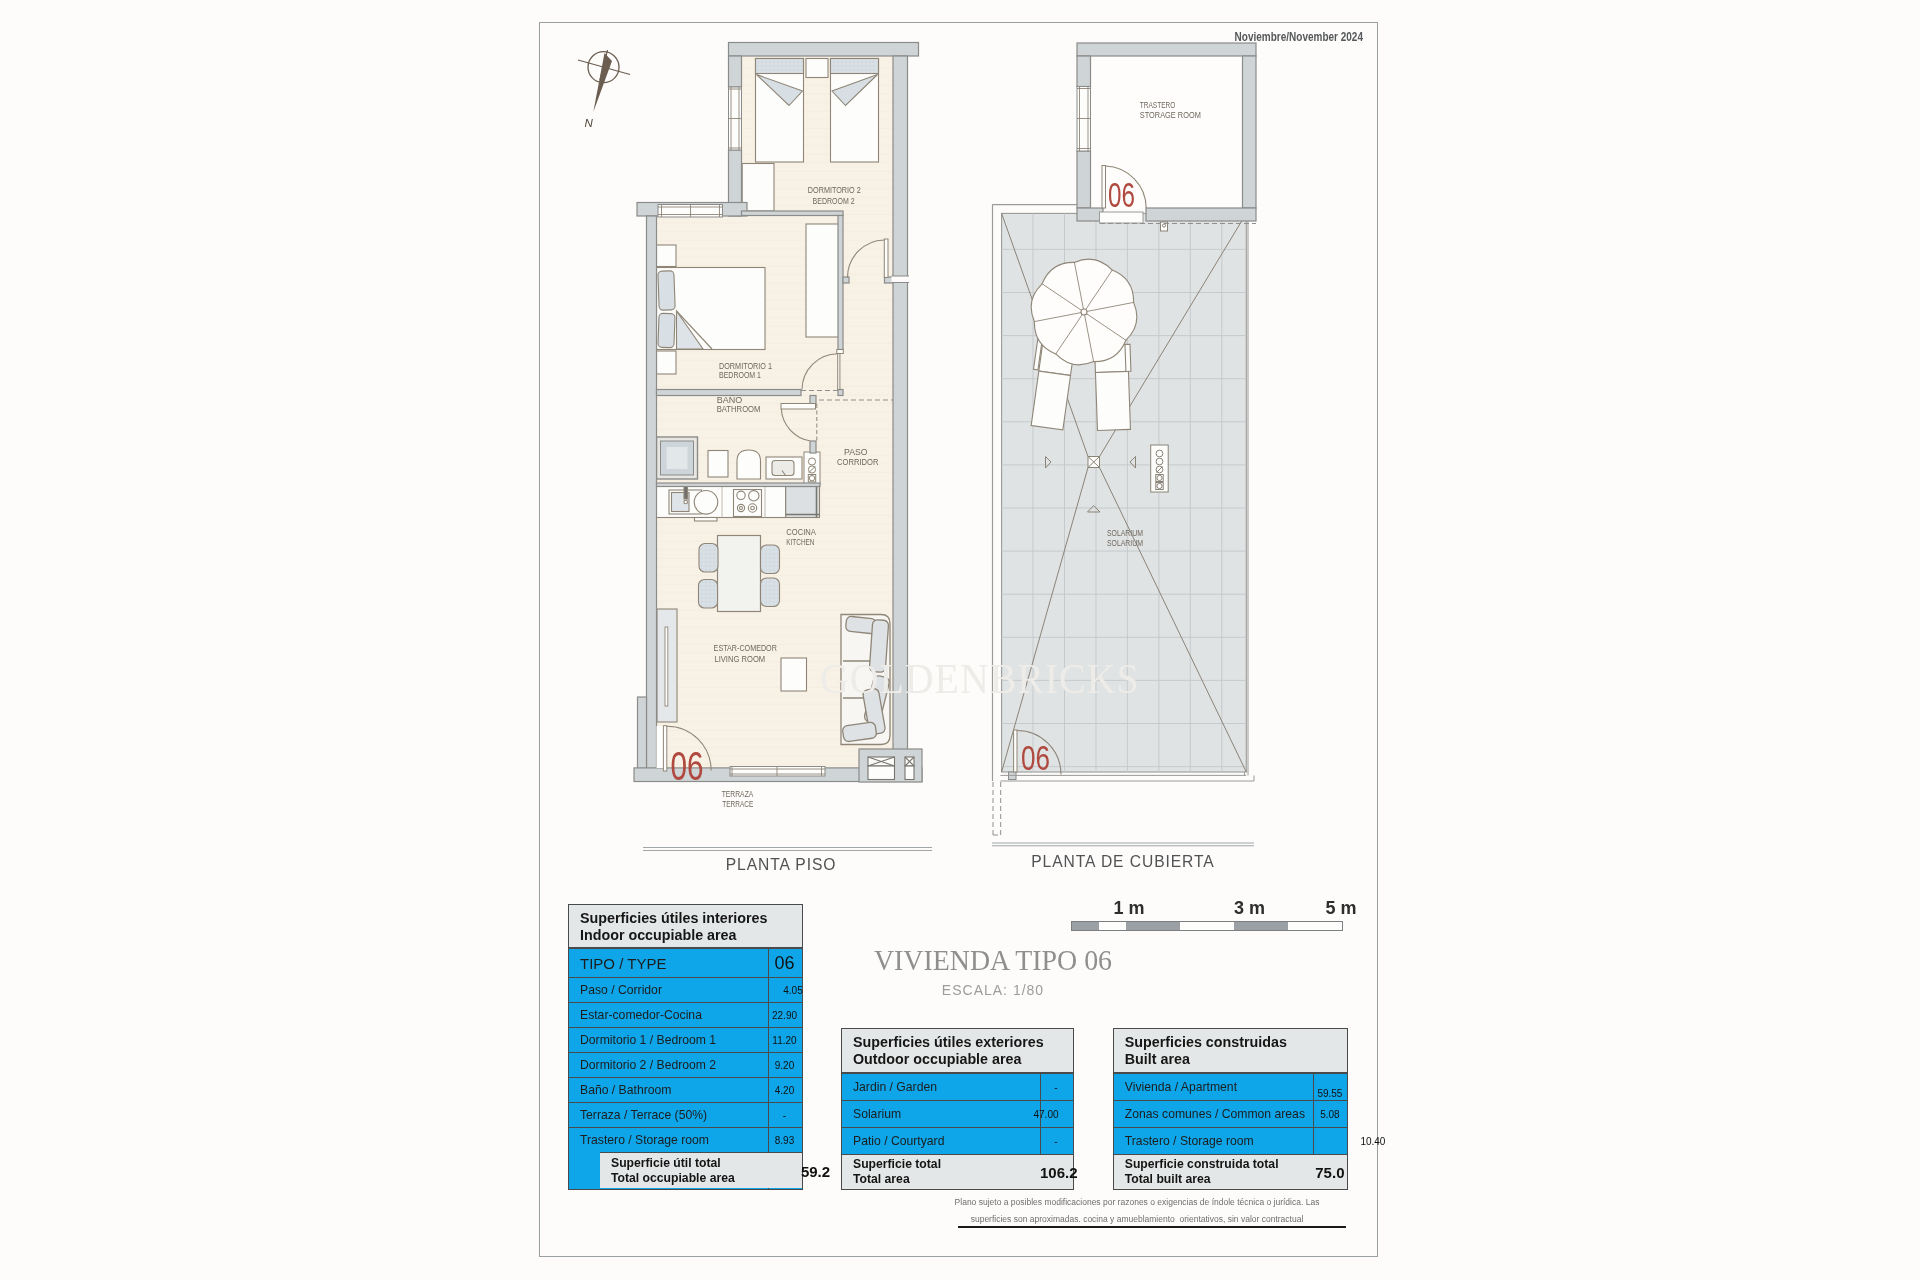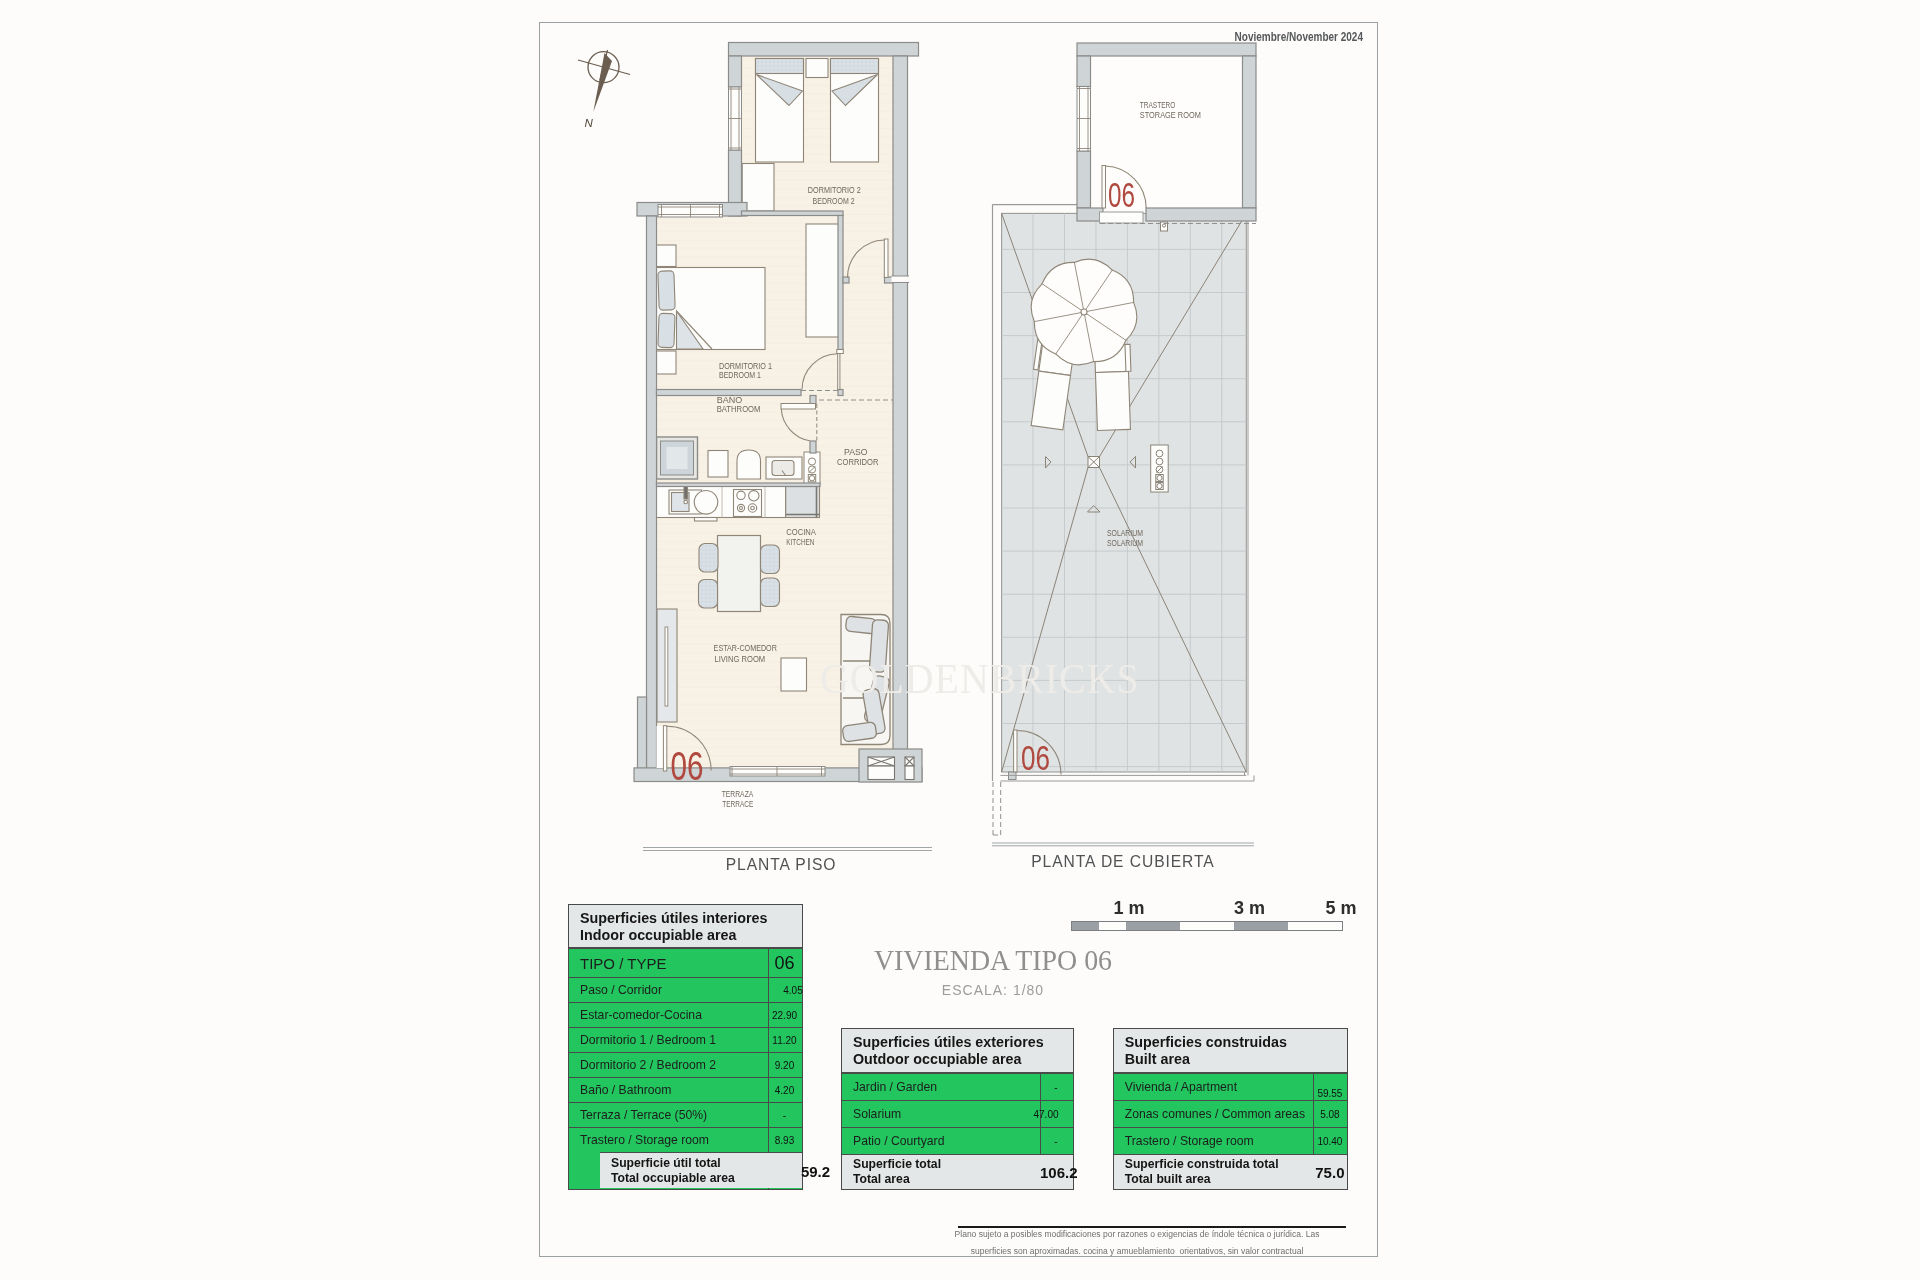"Superficies útiles interiores" .tbl { background: #22c55e -> #0ea5e9 }
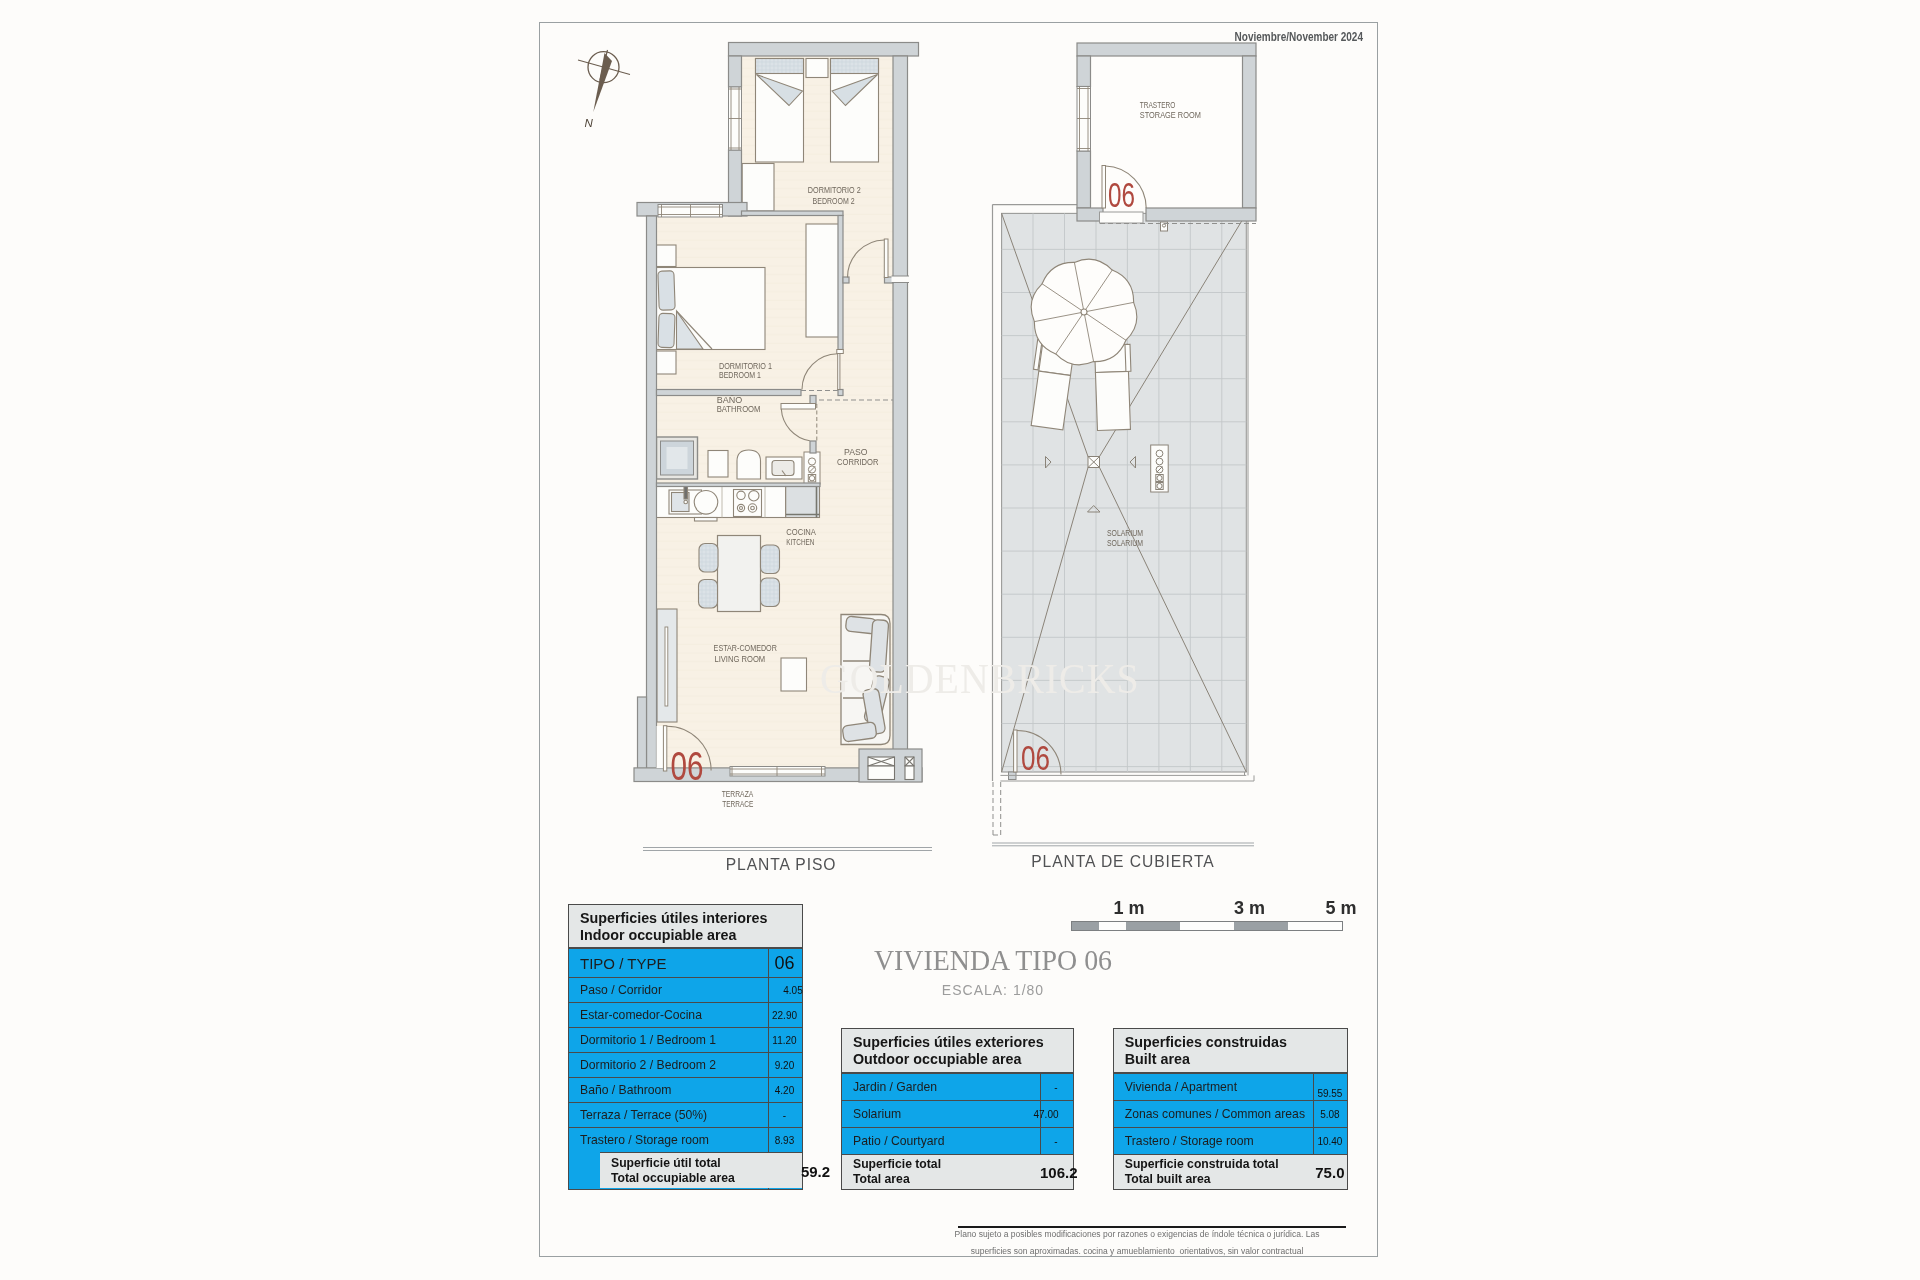"10.40" span.tval { padding-left: none -> 43px }
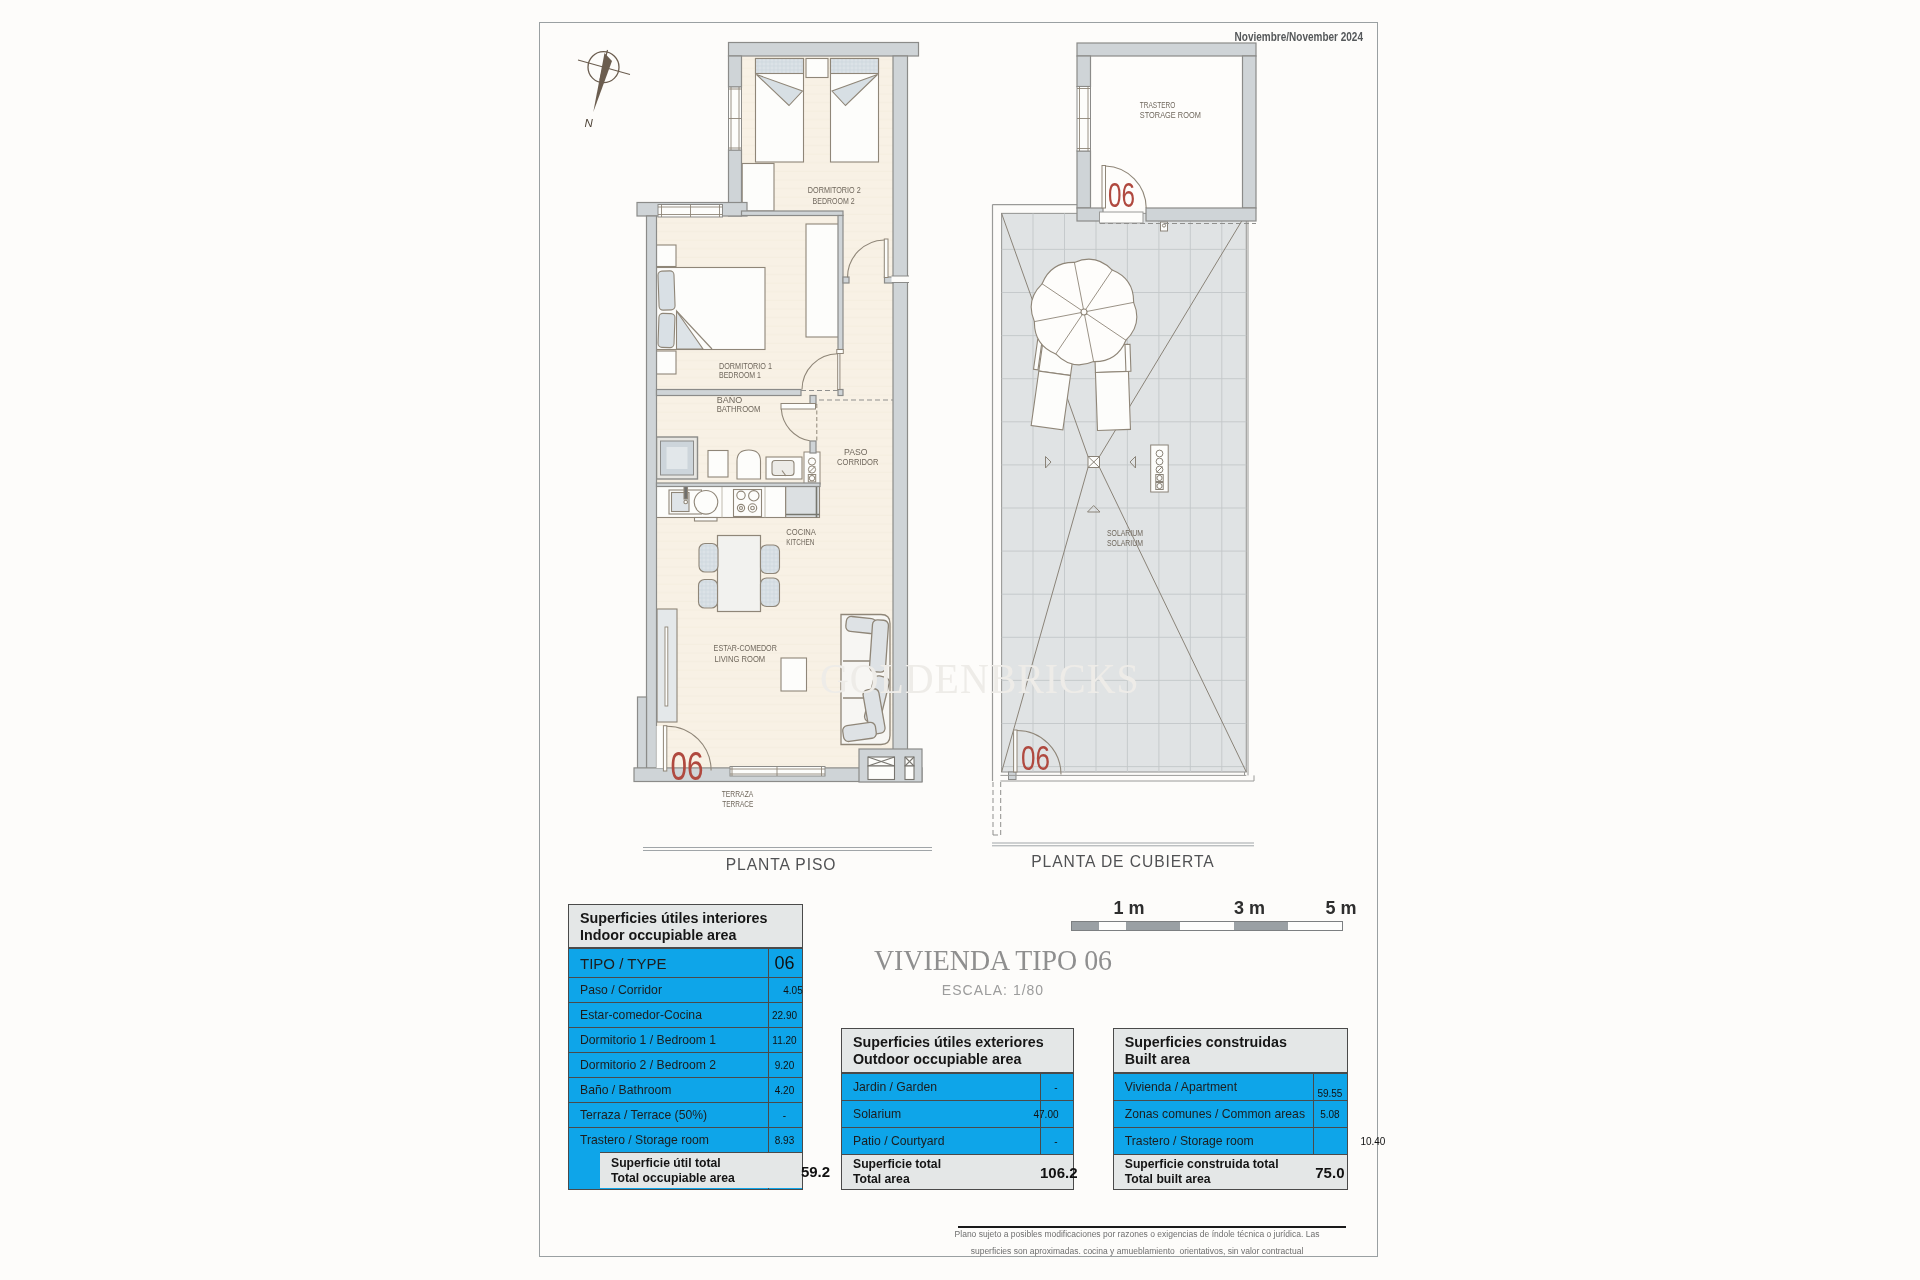"Plano sujeto a posibles modificaciones" div.abs { margin-top: 32px -> none }
